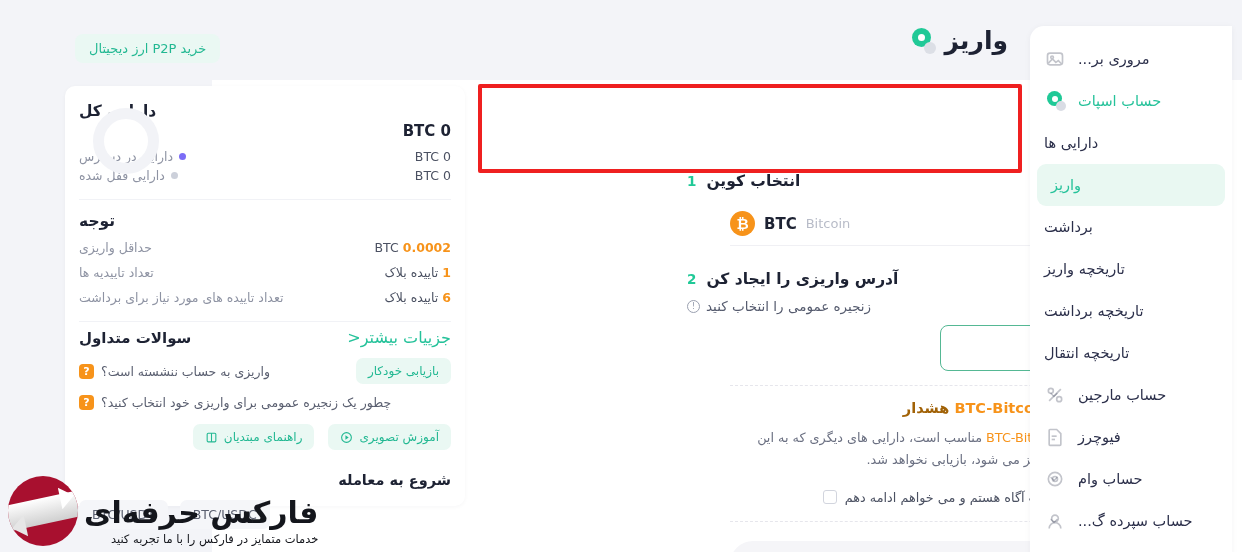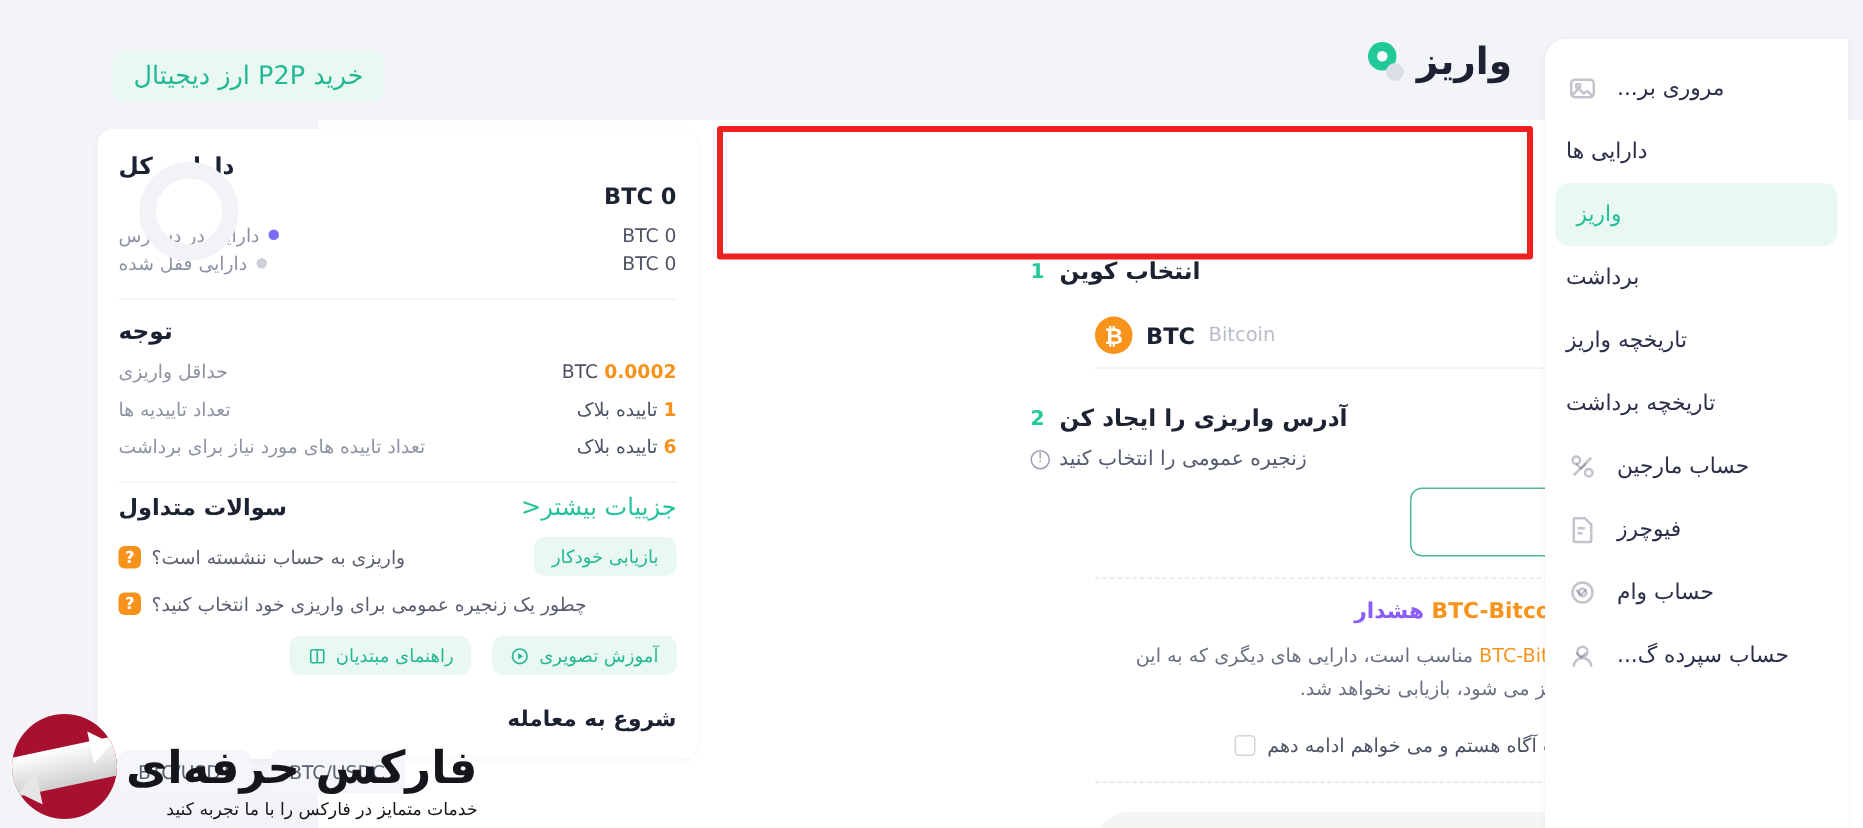"خرید P2P ارز دیجیتال" .p2p-btn { font-size: 17px -> 13px }
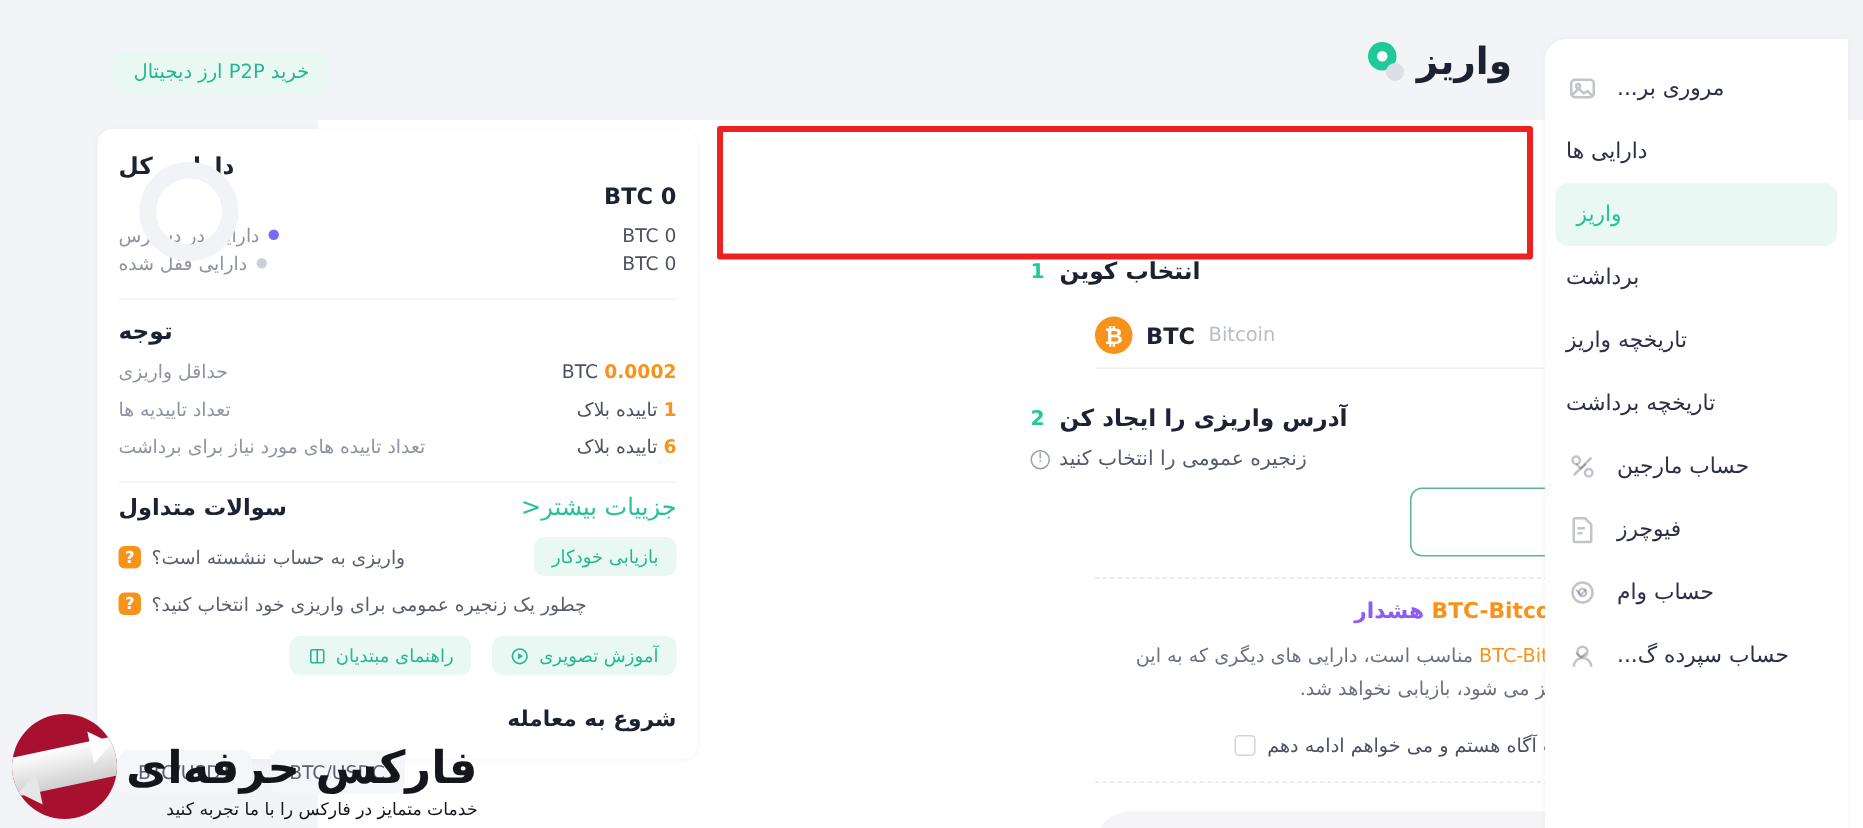"حساب اسپات" div.nav-row { html: none -> <div> <span> <svg> <polyline></polyline> </svg> </span> <span>حساب اسپات</span> <span> <span></span> <span></span> </span> </div> }
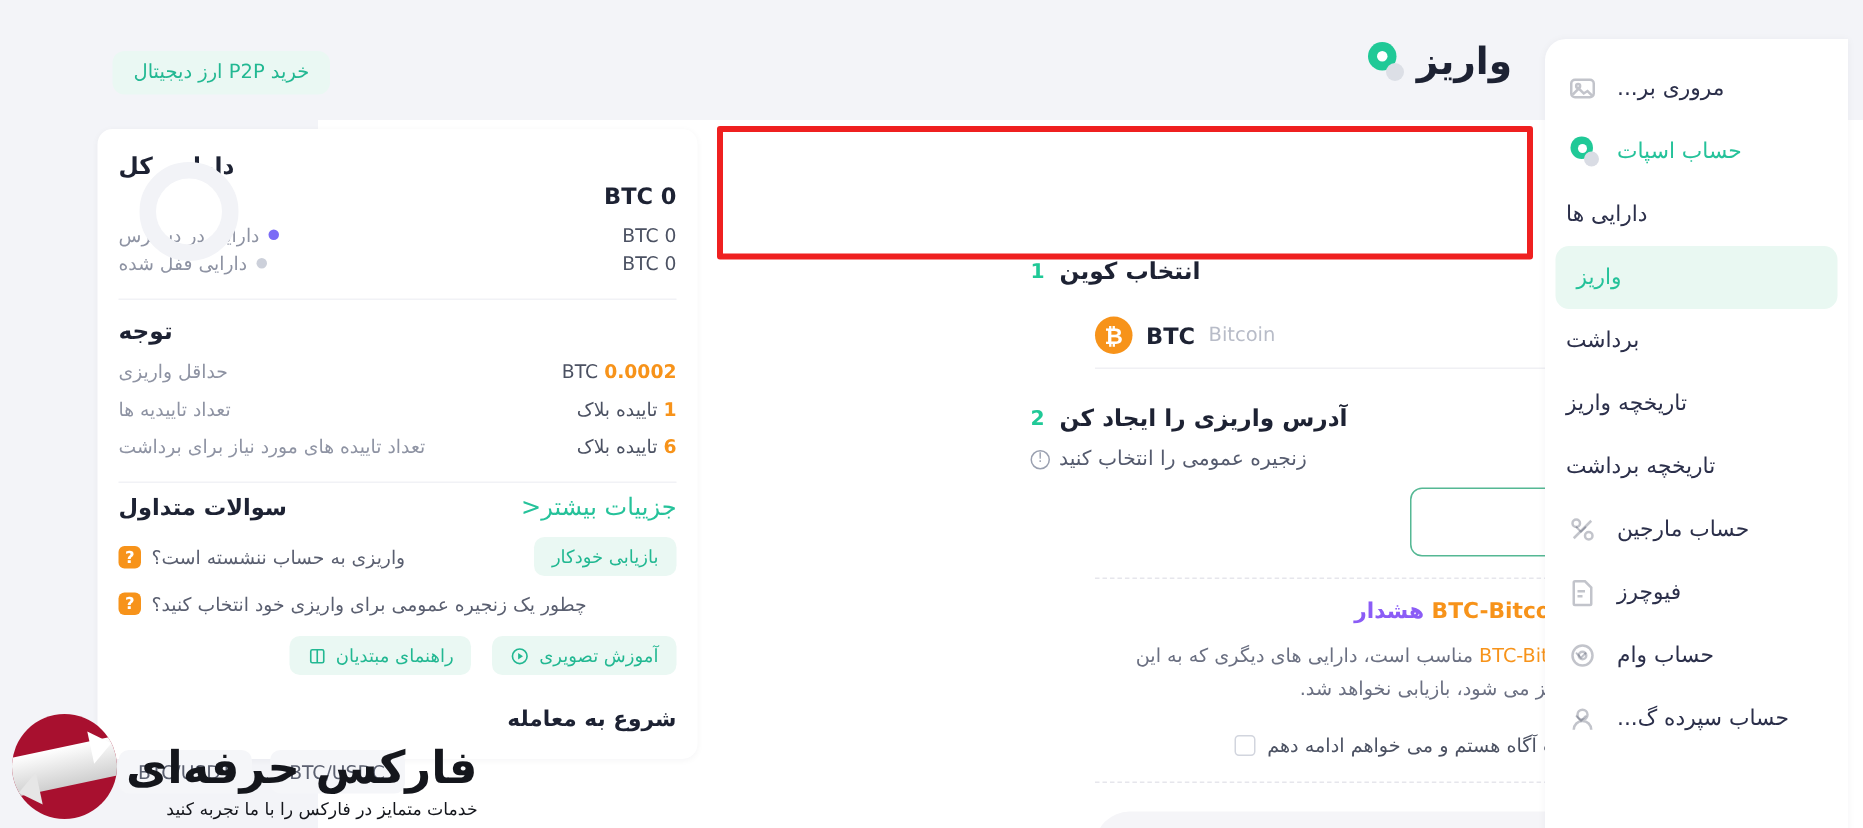"تاریخچه انتقال" div.nav-row { html: none -> <div> <span>تاریخچه انتقال</span> </div> }
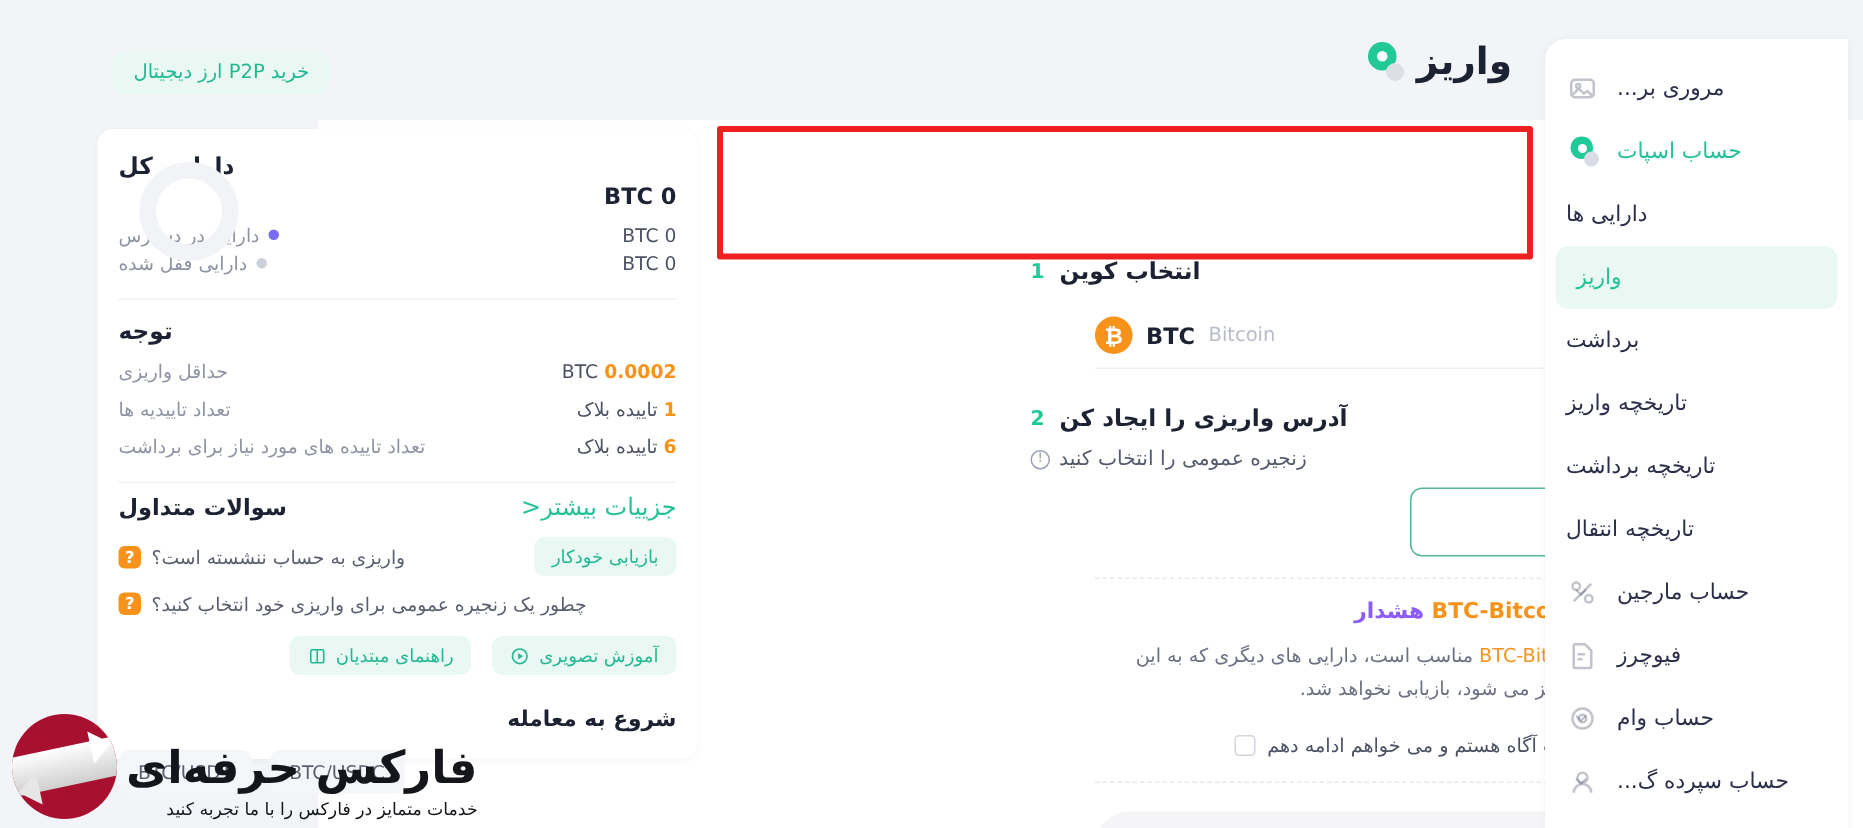"هشدار" .warn-title .black { color: #8b5cf6 -> #a16207 }
